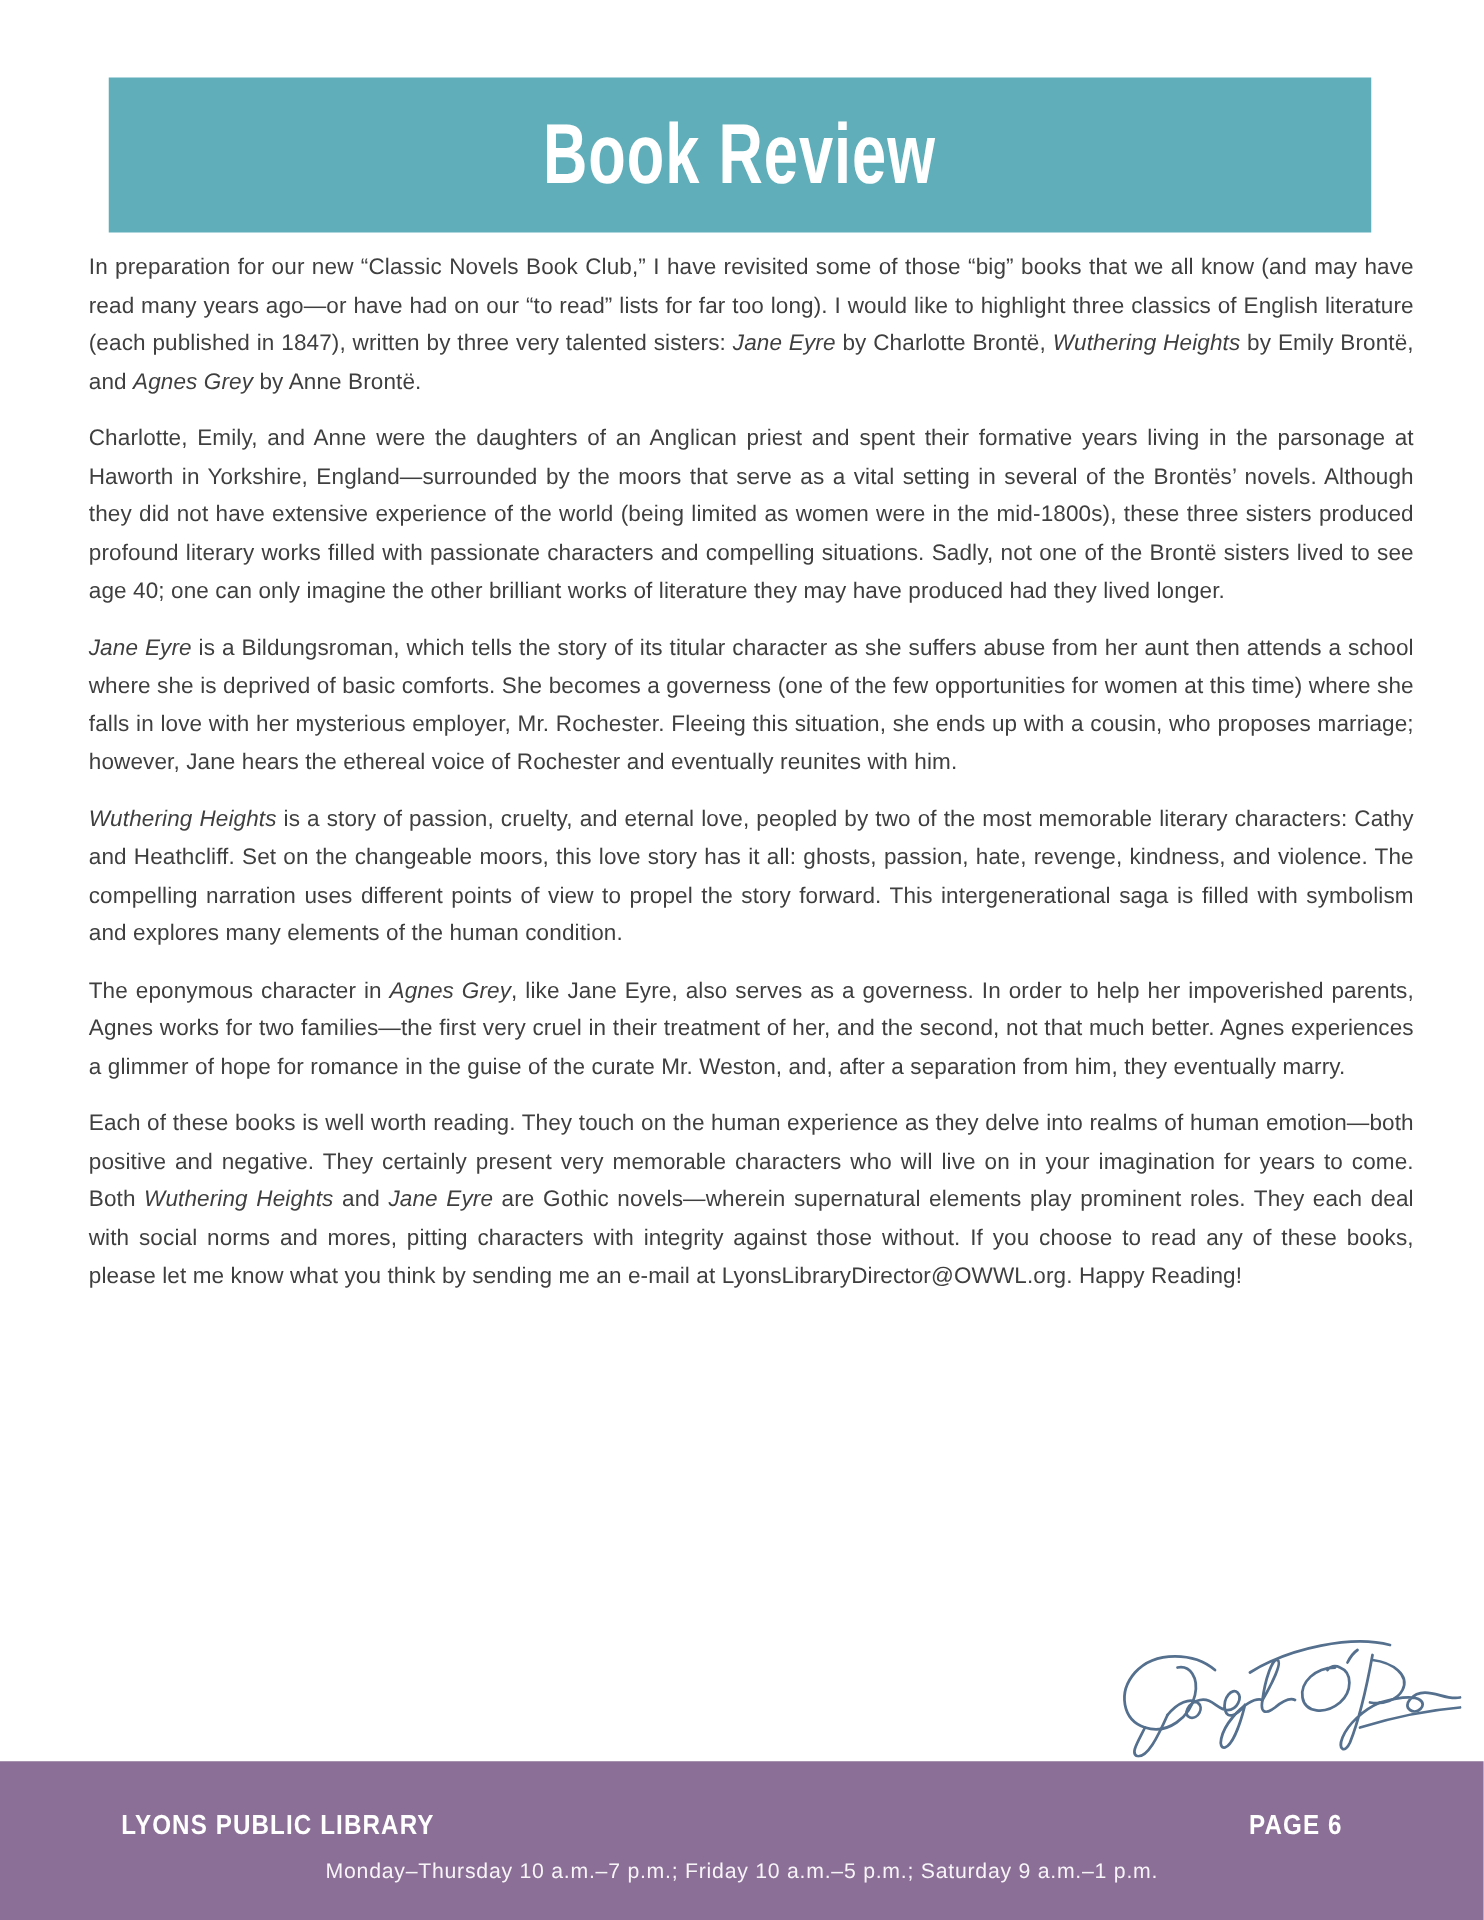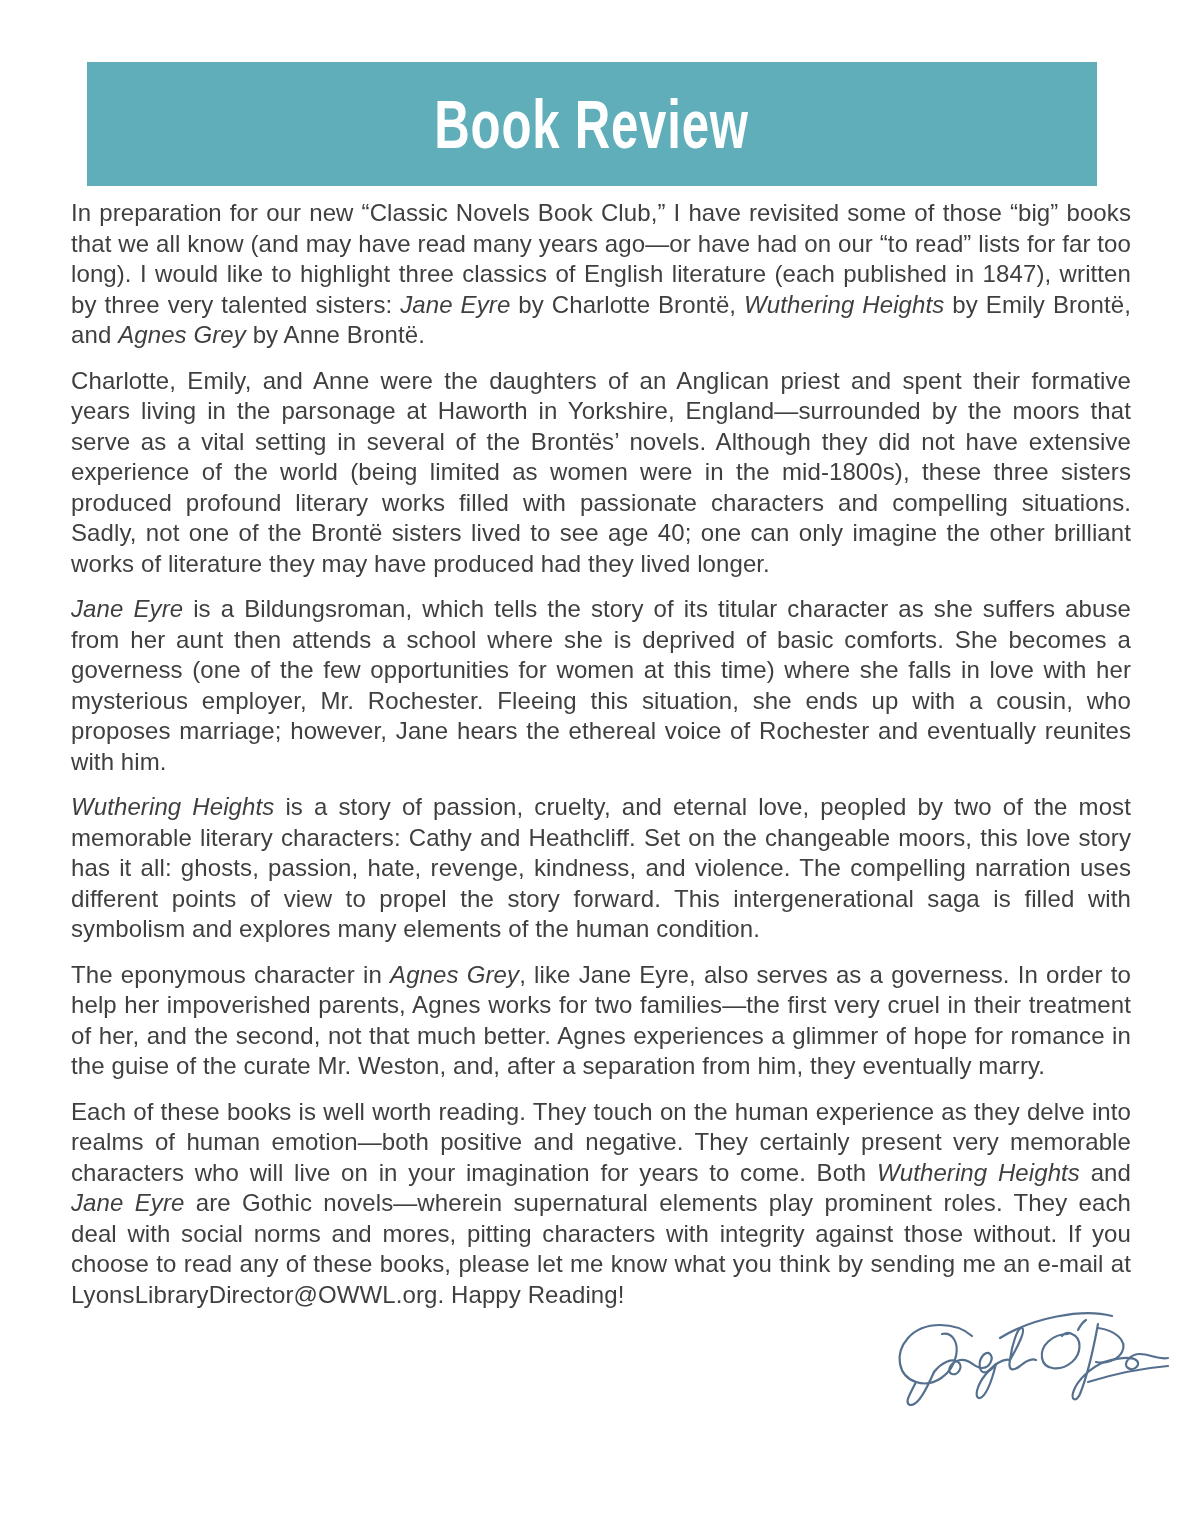"In preparation for our new" .article { font-size: 24px -> 18px }
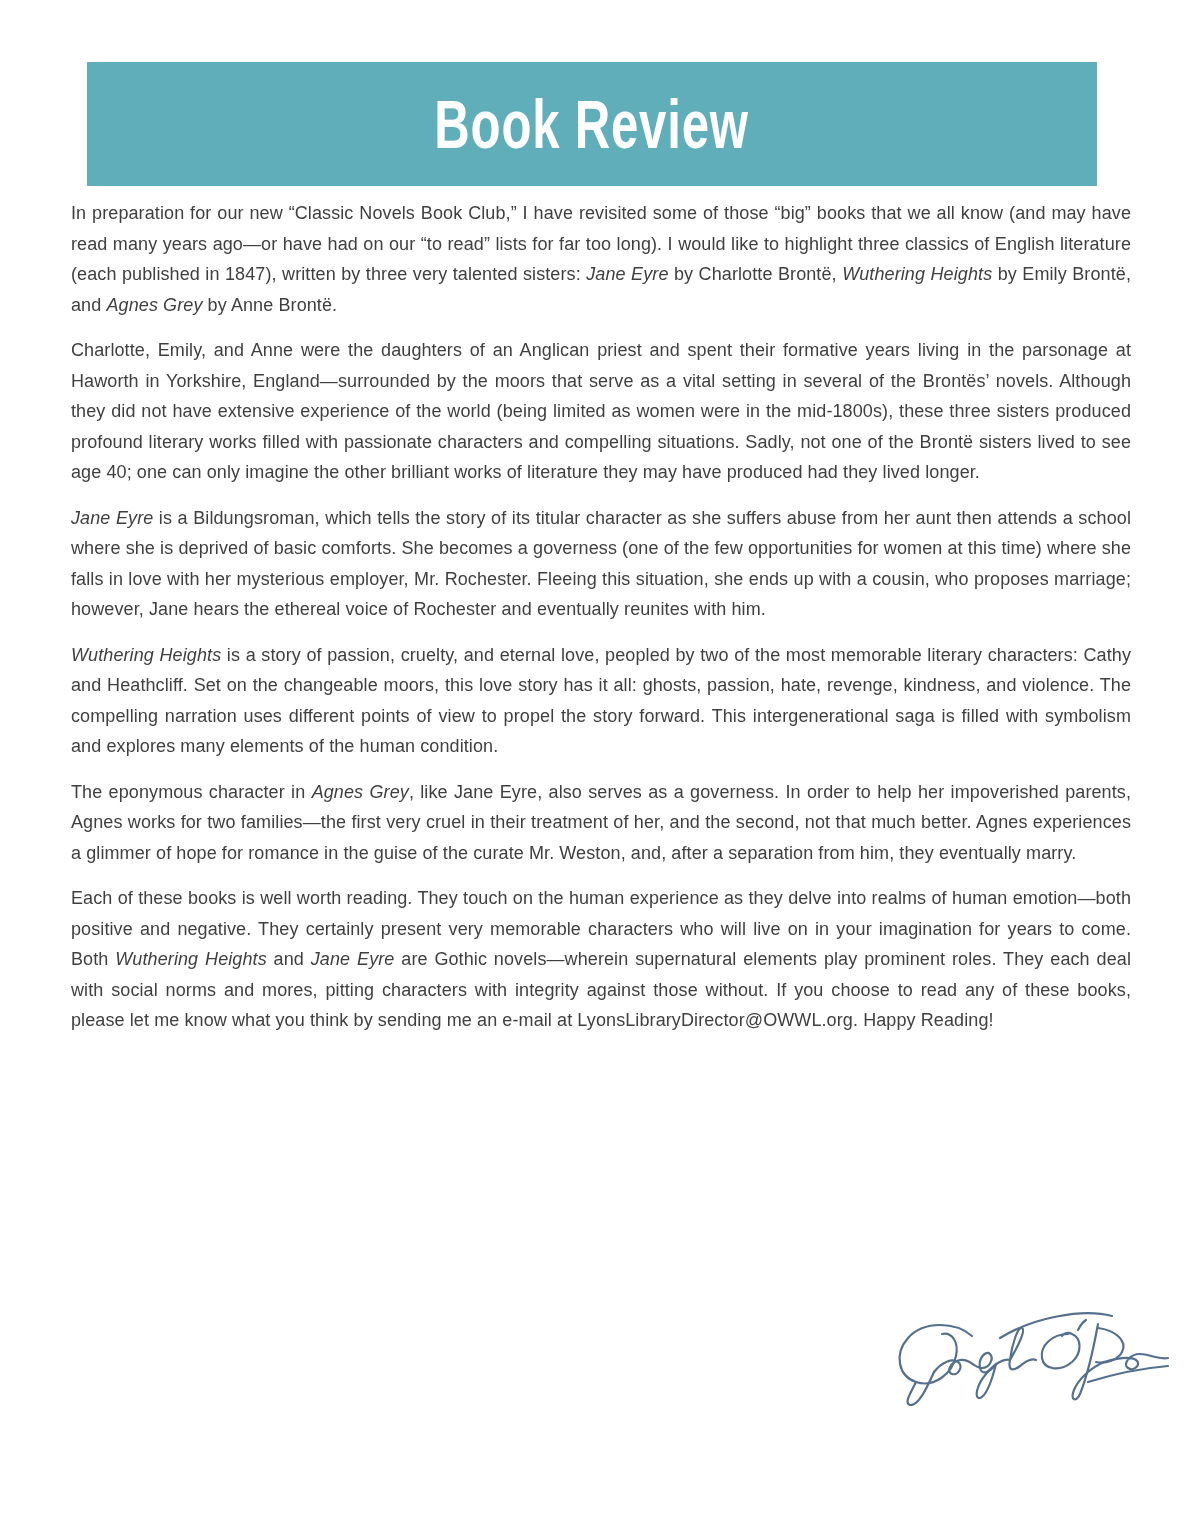"LYONS PUBLIC LIBRARY" div.footer { html: none -> <div> <div> <span>LYONS PUBLIC LIBRARY</span> <span>PAGE 6</span> </div> <div>Monday–Thursday 10 a.m.–7 p.m.; Friday 10 a.m.–5 p.m.; Saturday 9 a.m.–1 p.m.</div> </div> }
